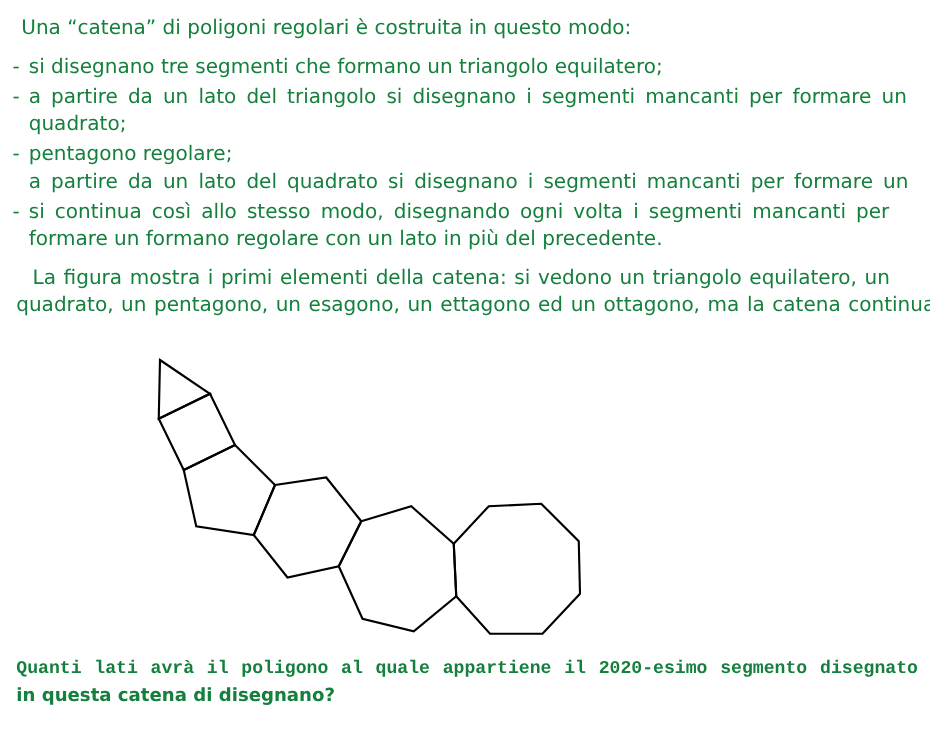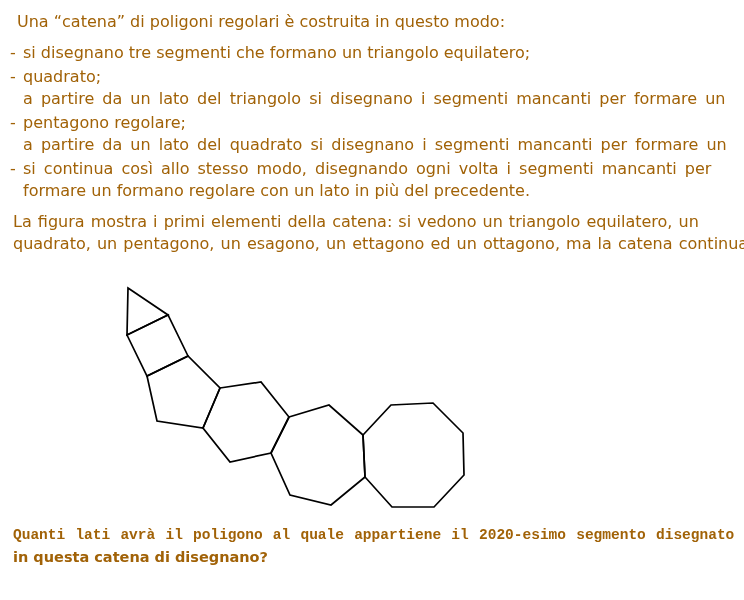"Una “catena” di poligoni regolari" .page { color: #a16207 -> #15803d }
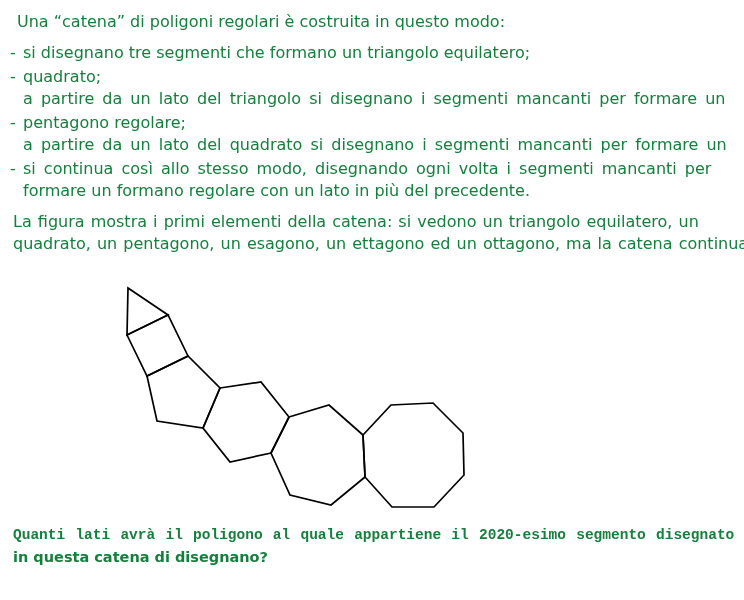"quadrato;" div.line { order: before "a partire da un lato del triangolo" -> after "a partire da un lato del triangolo" }
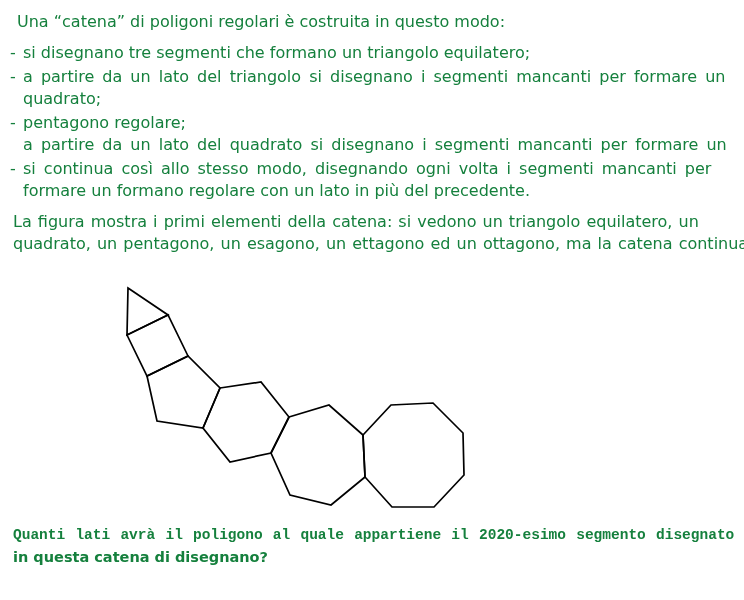"La figura mostra i primi" .ws-c { text-align: none -> center }
